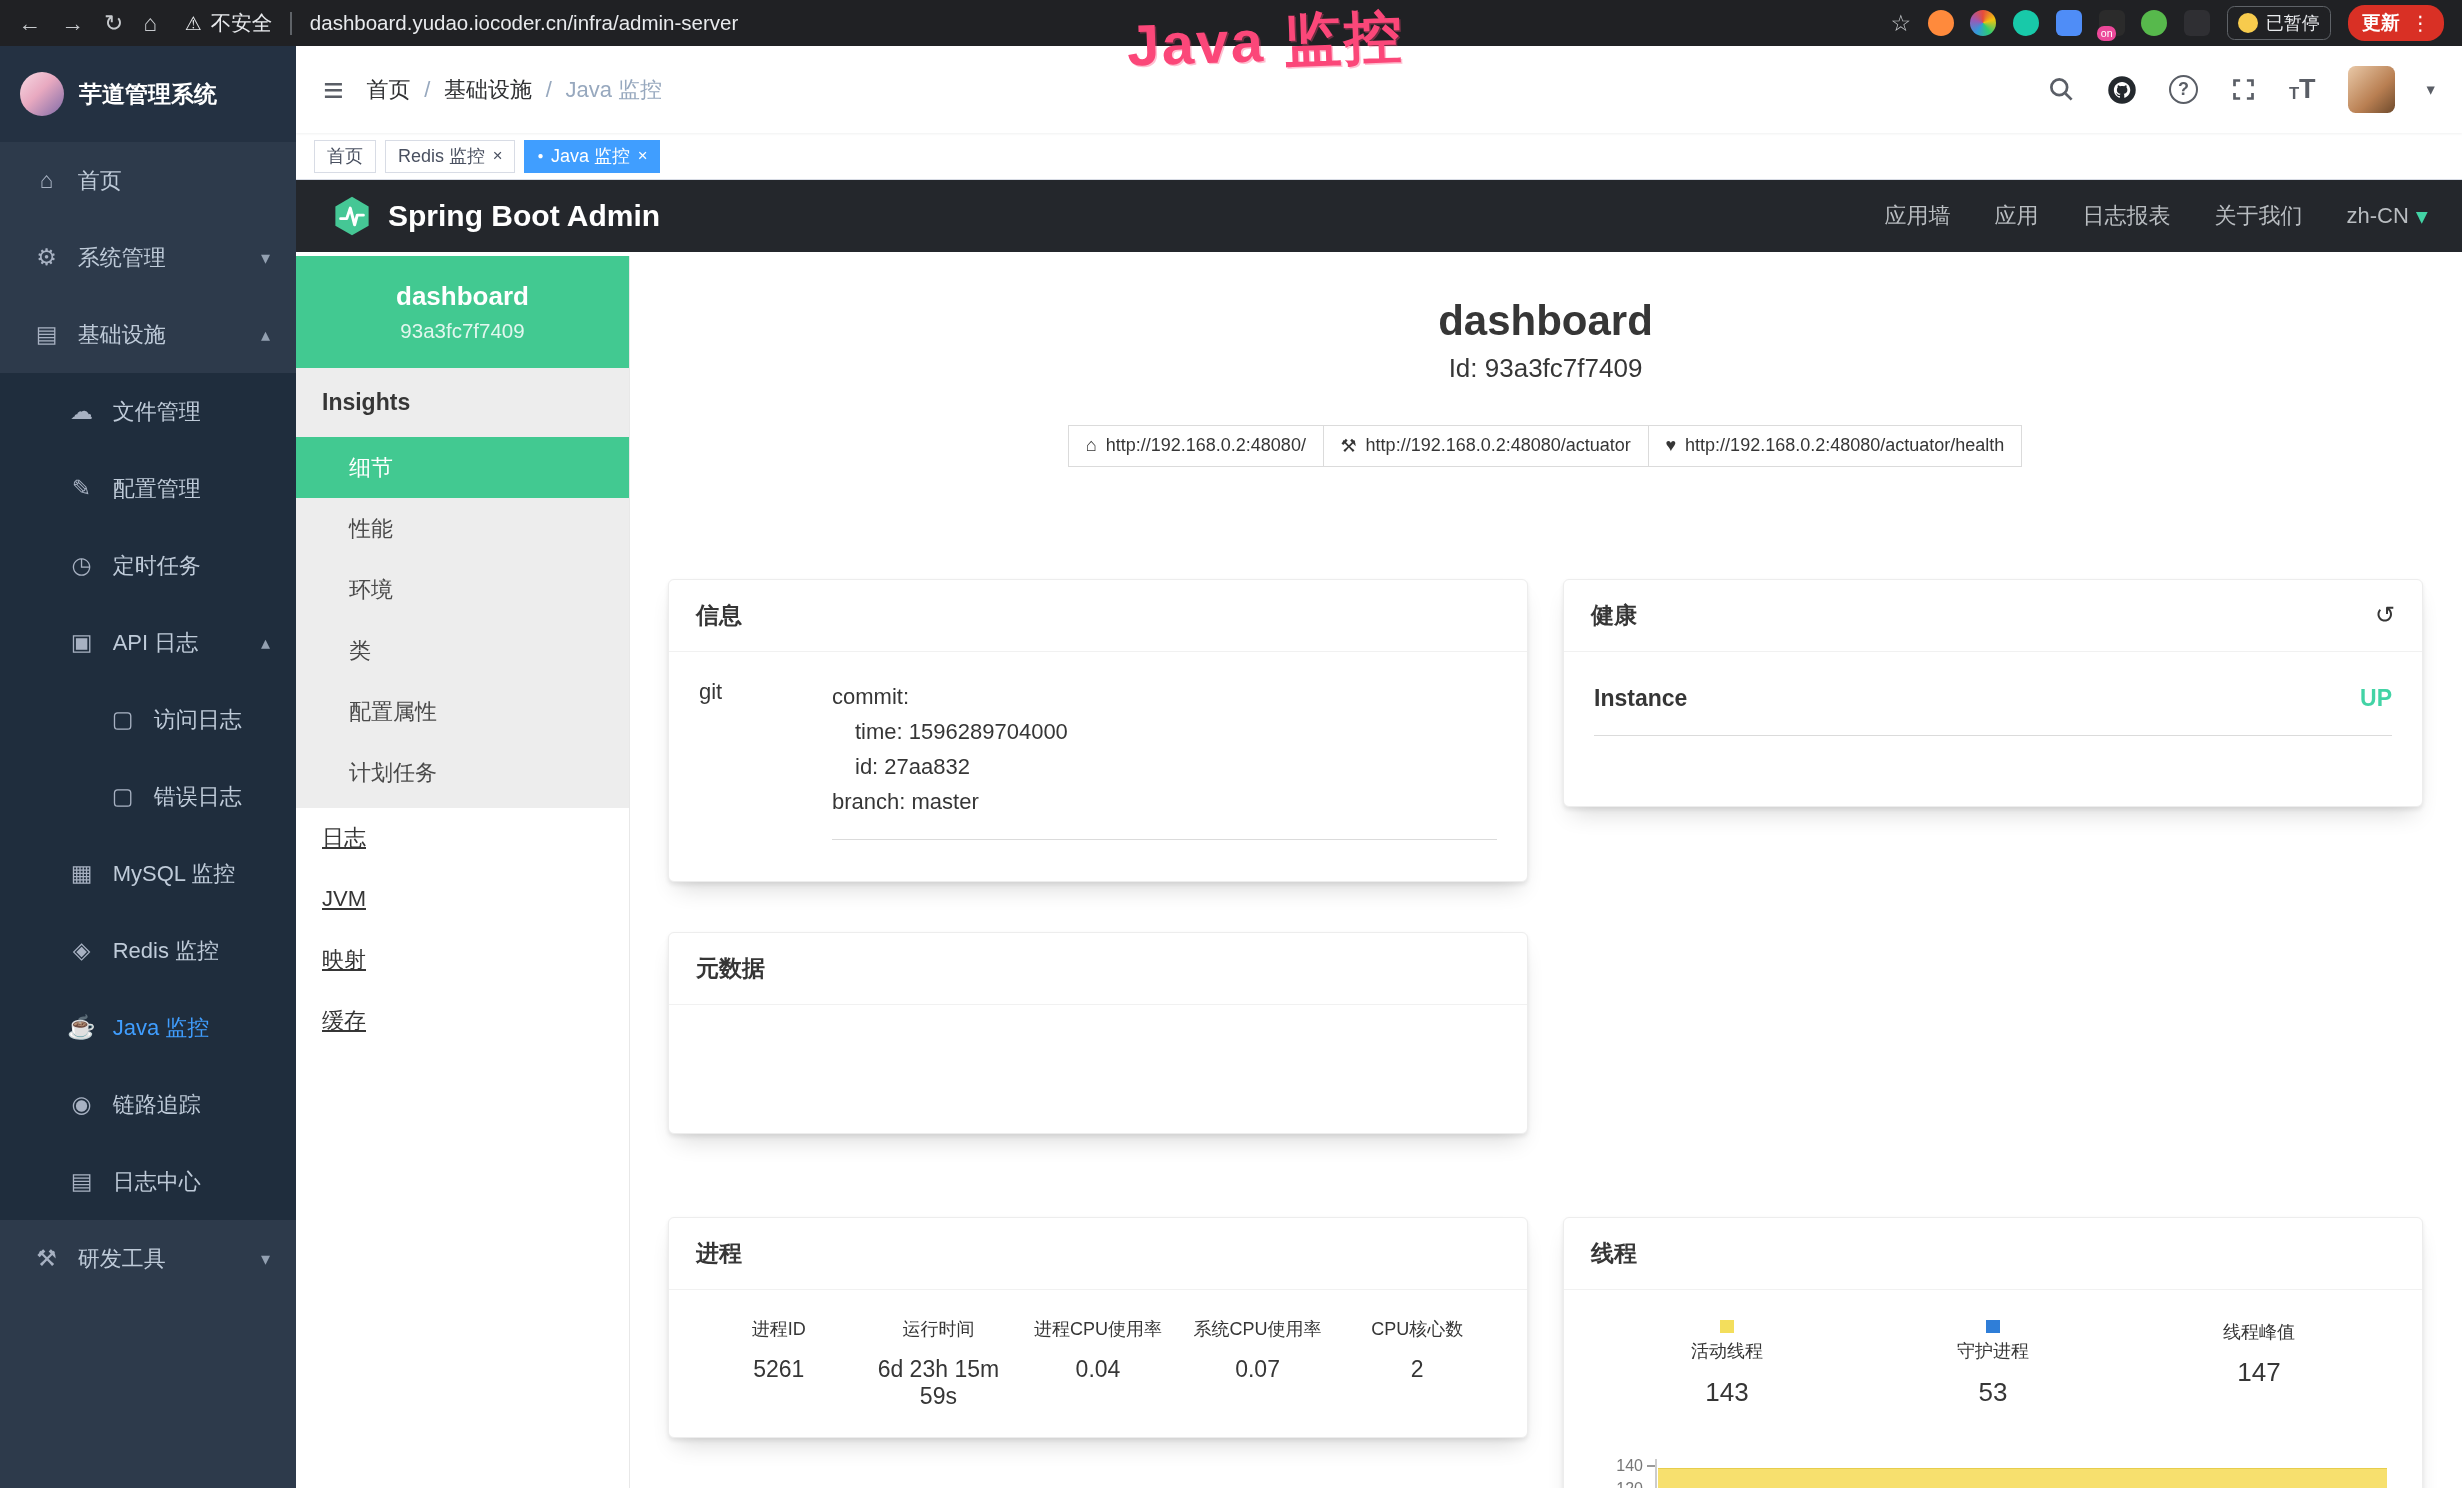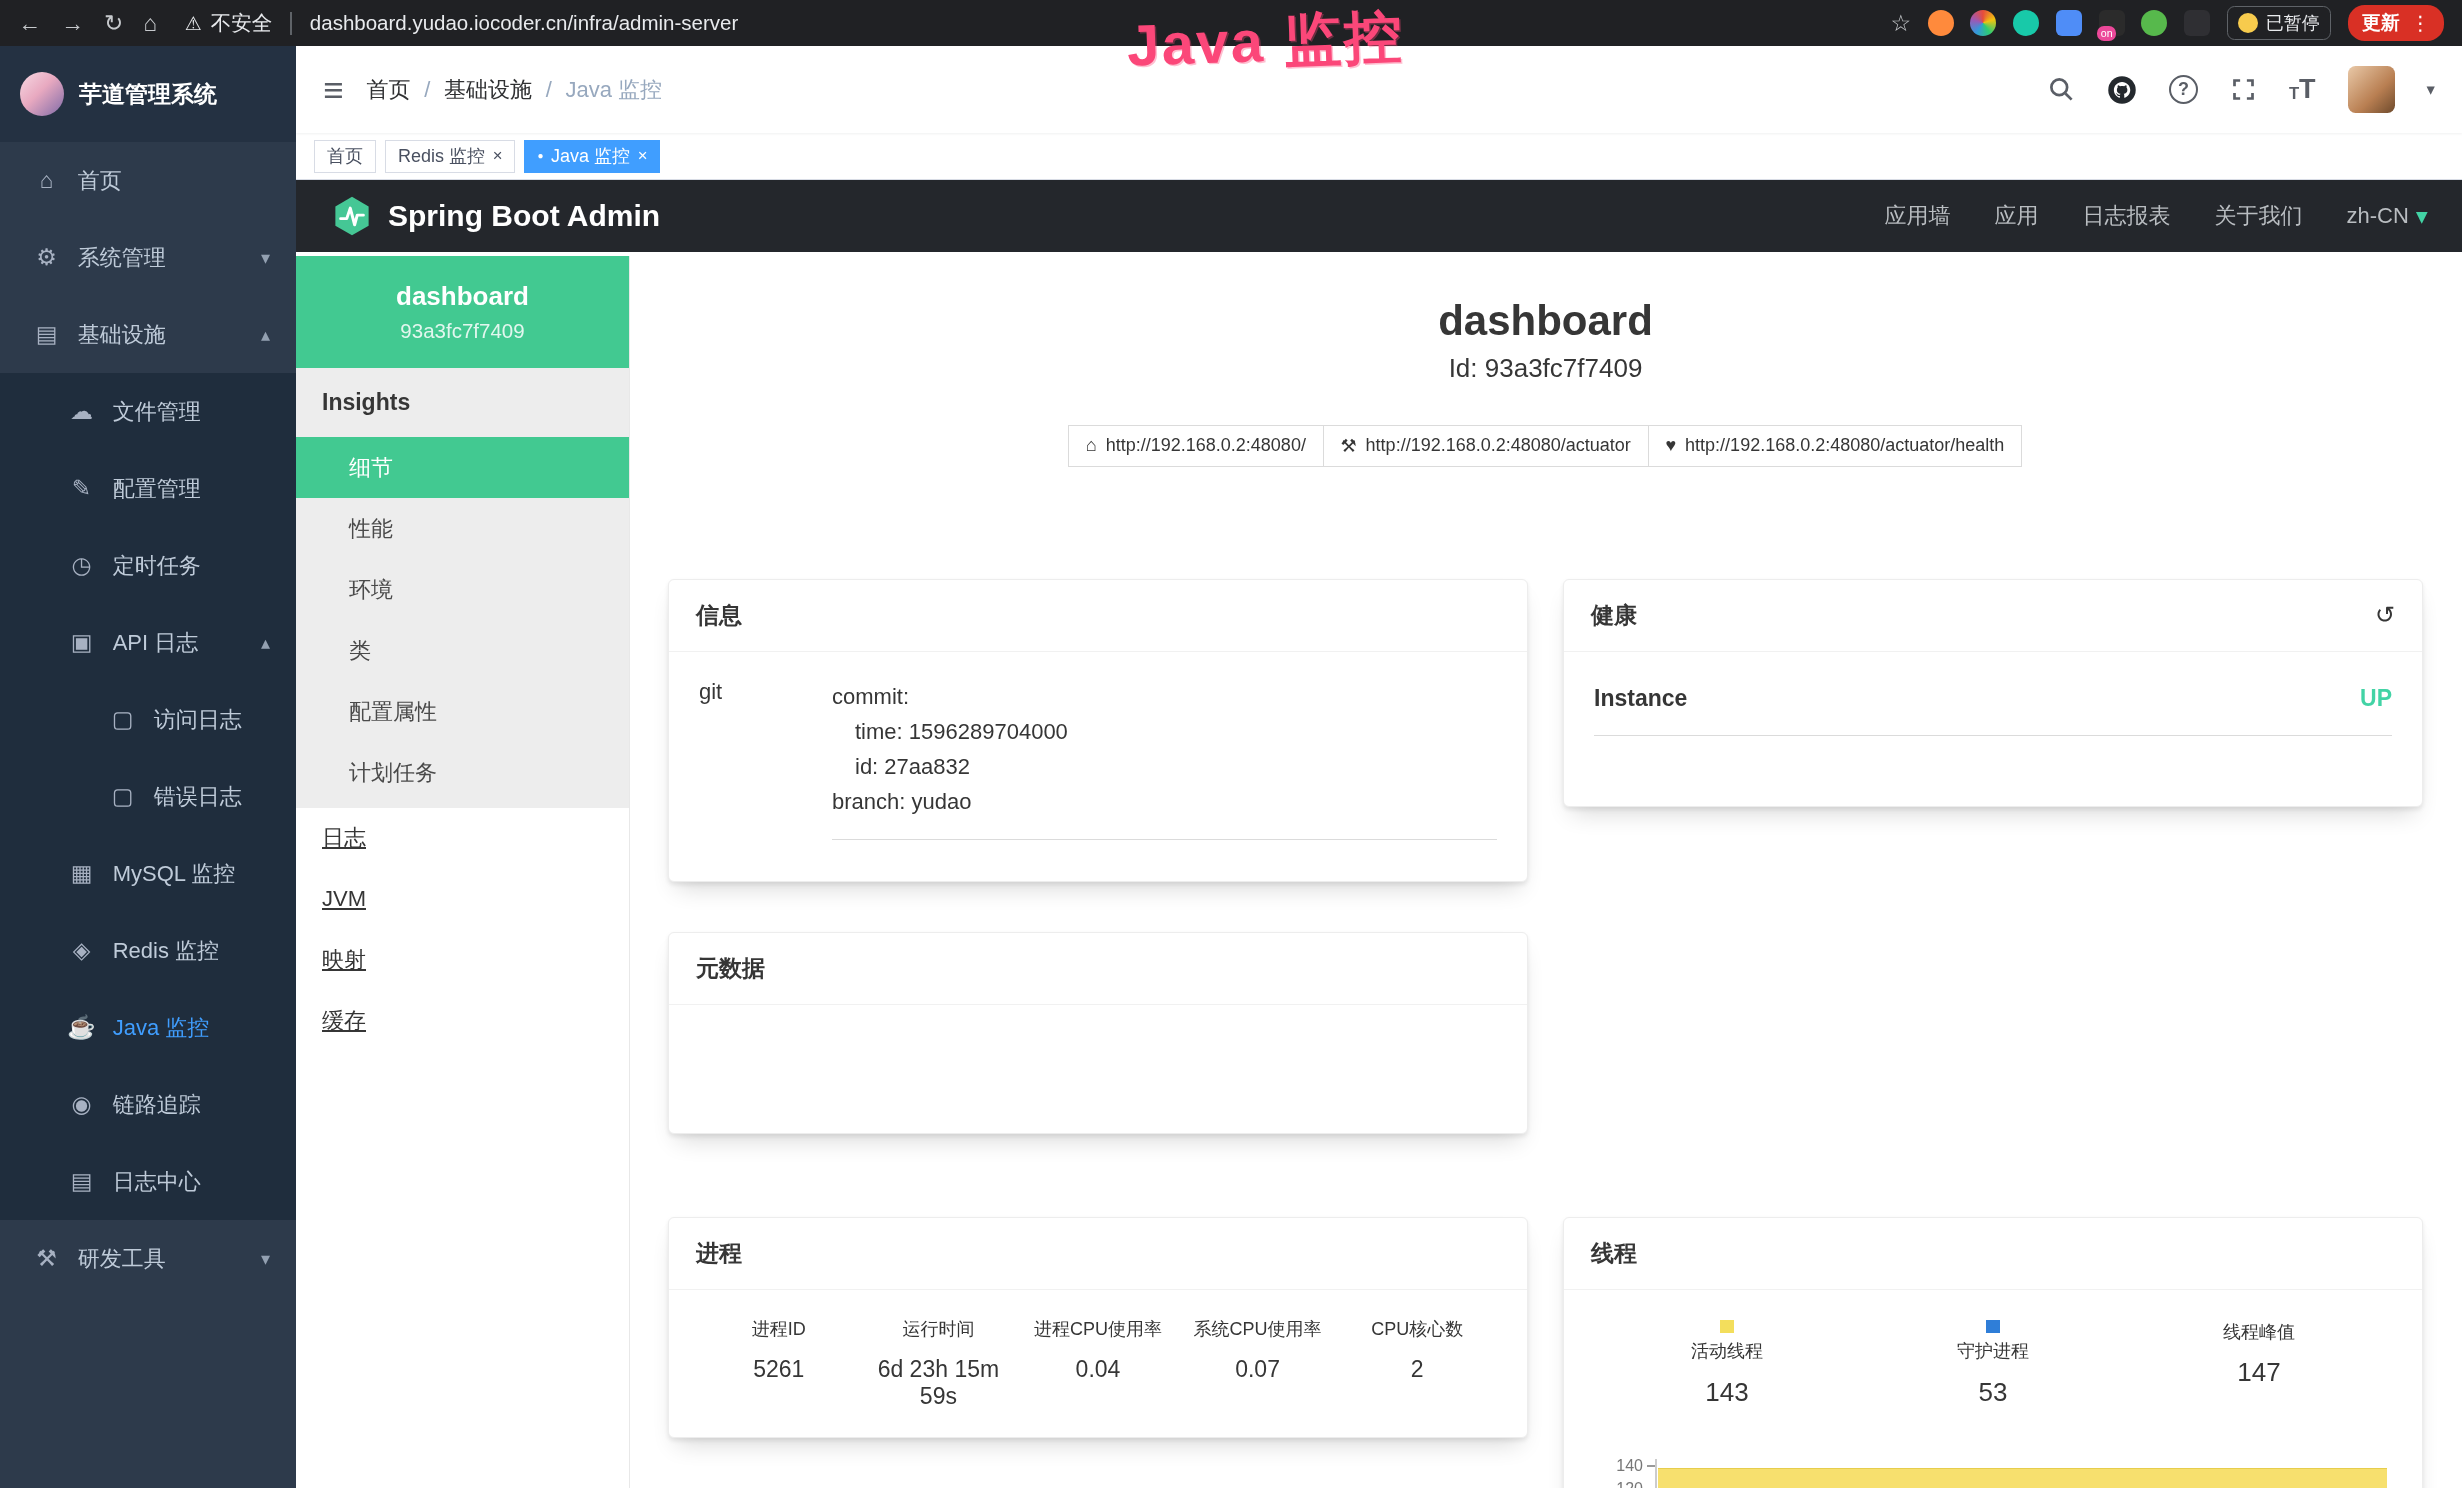"branch: yudao" div.kv-line { text: yudao -> master }
